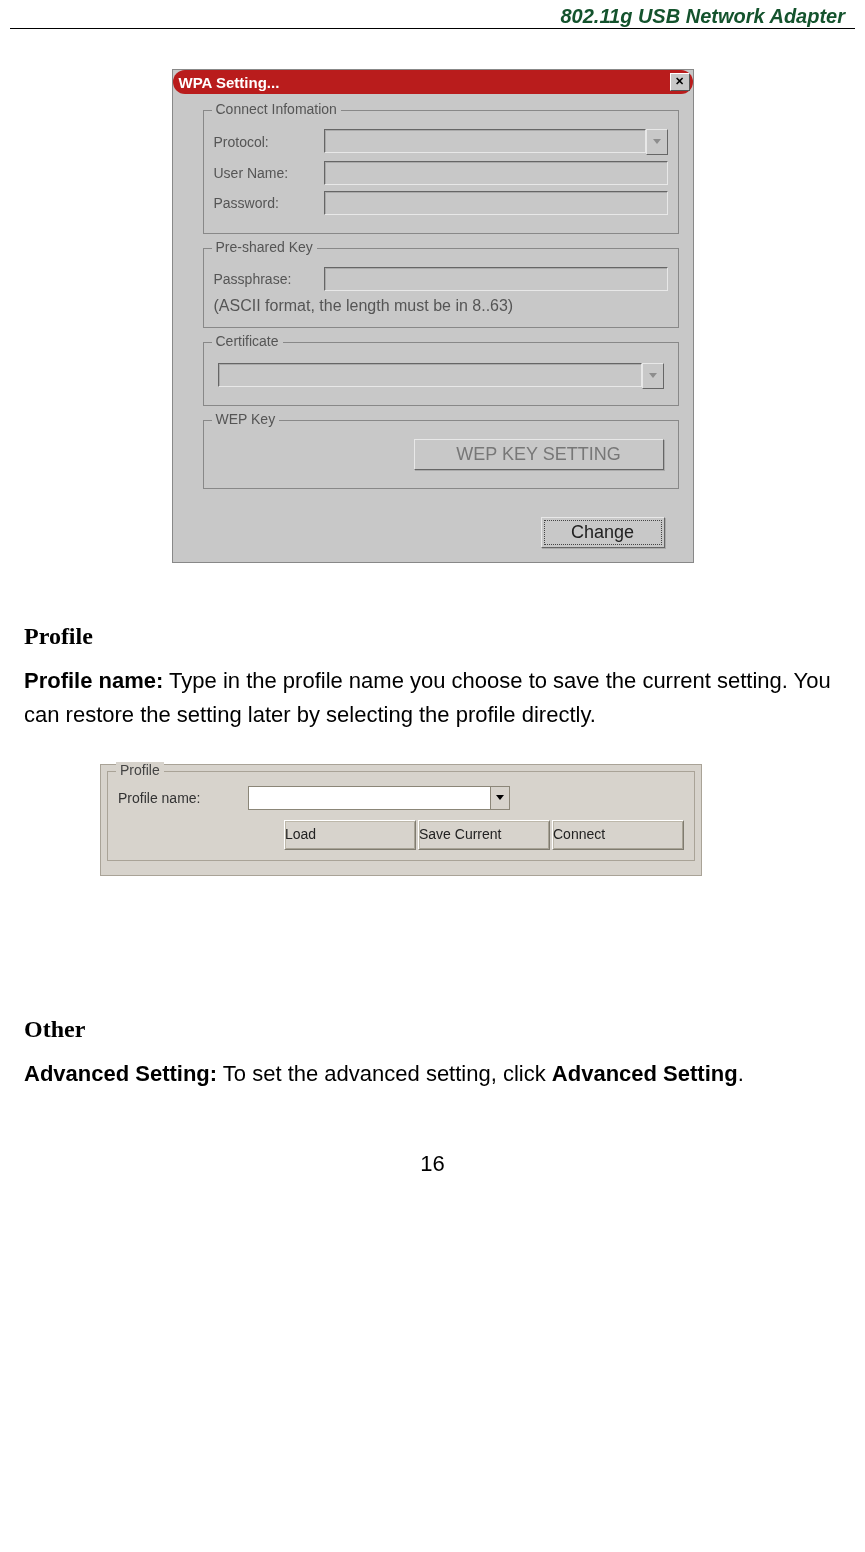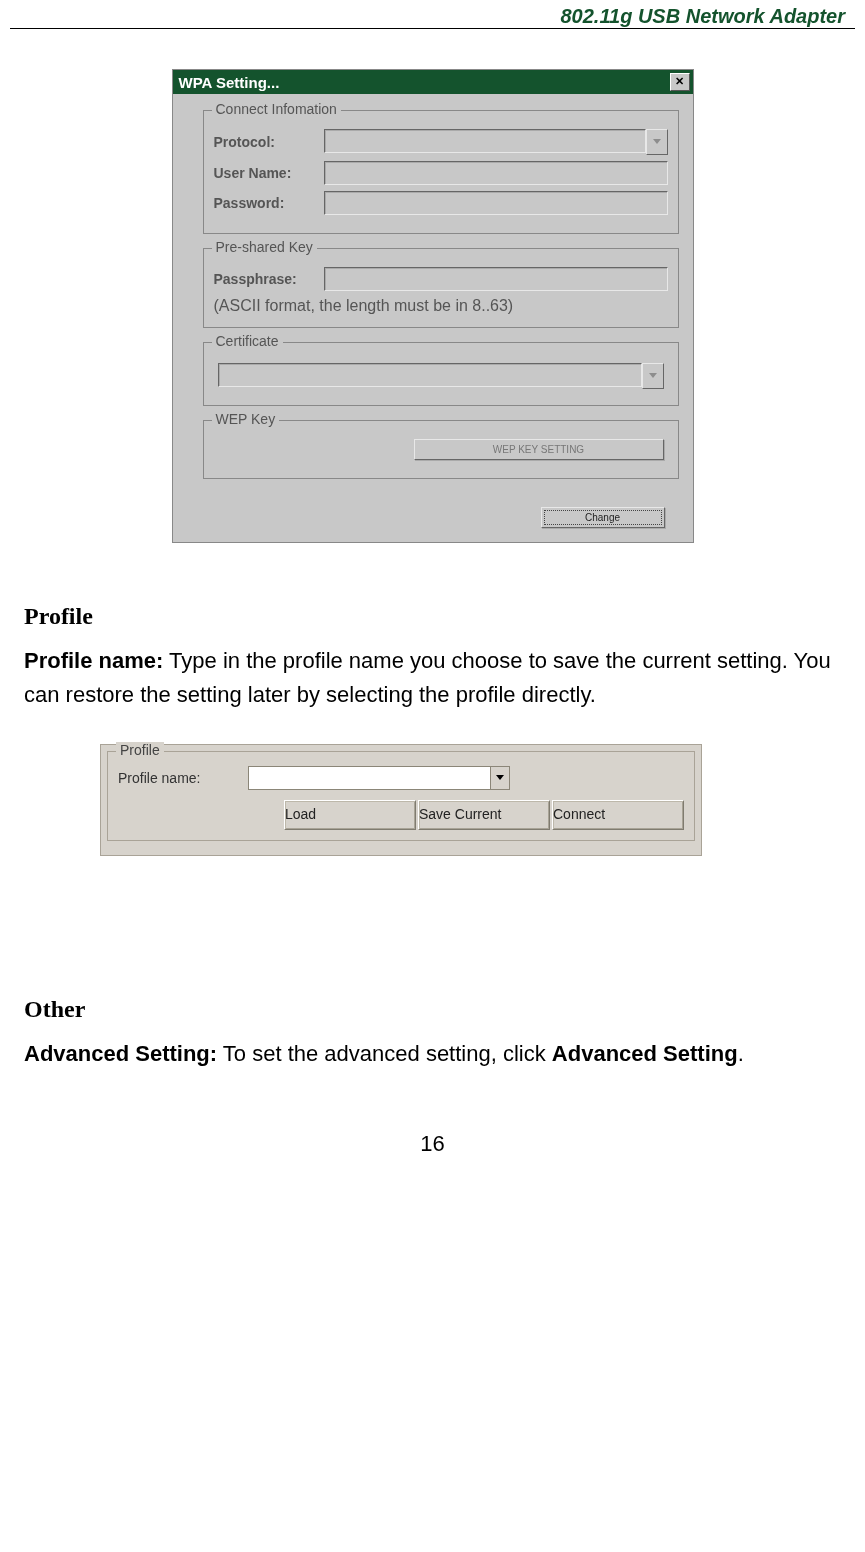"WPA Setting..." .titlebar { background: #14532d -> #b91c1c; border-radius: none -> 12px }
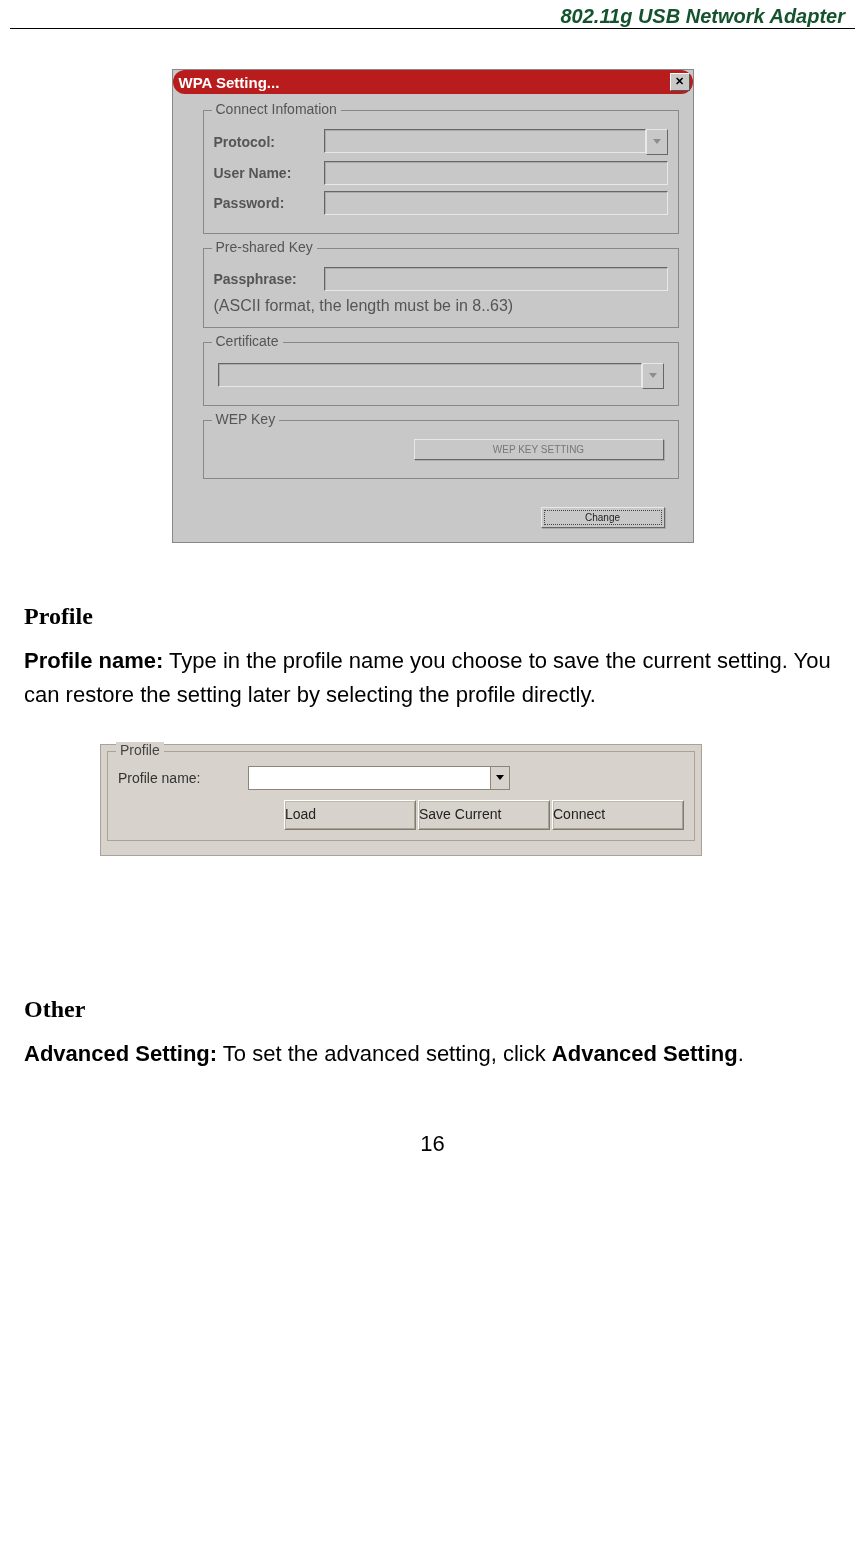"Protocol:" .form-row label, .form-row .field-label { font-weight: bold -> none }
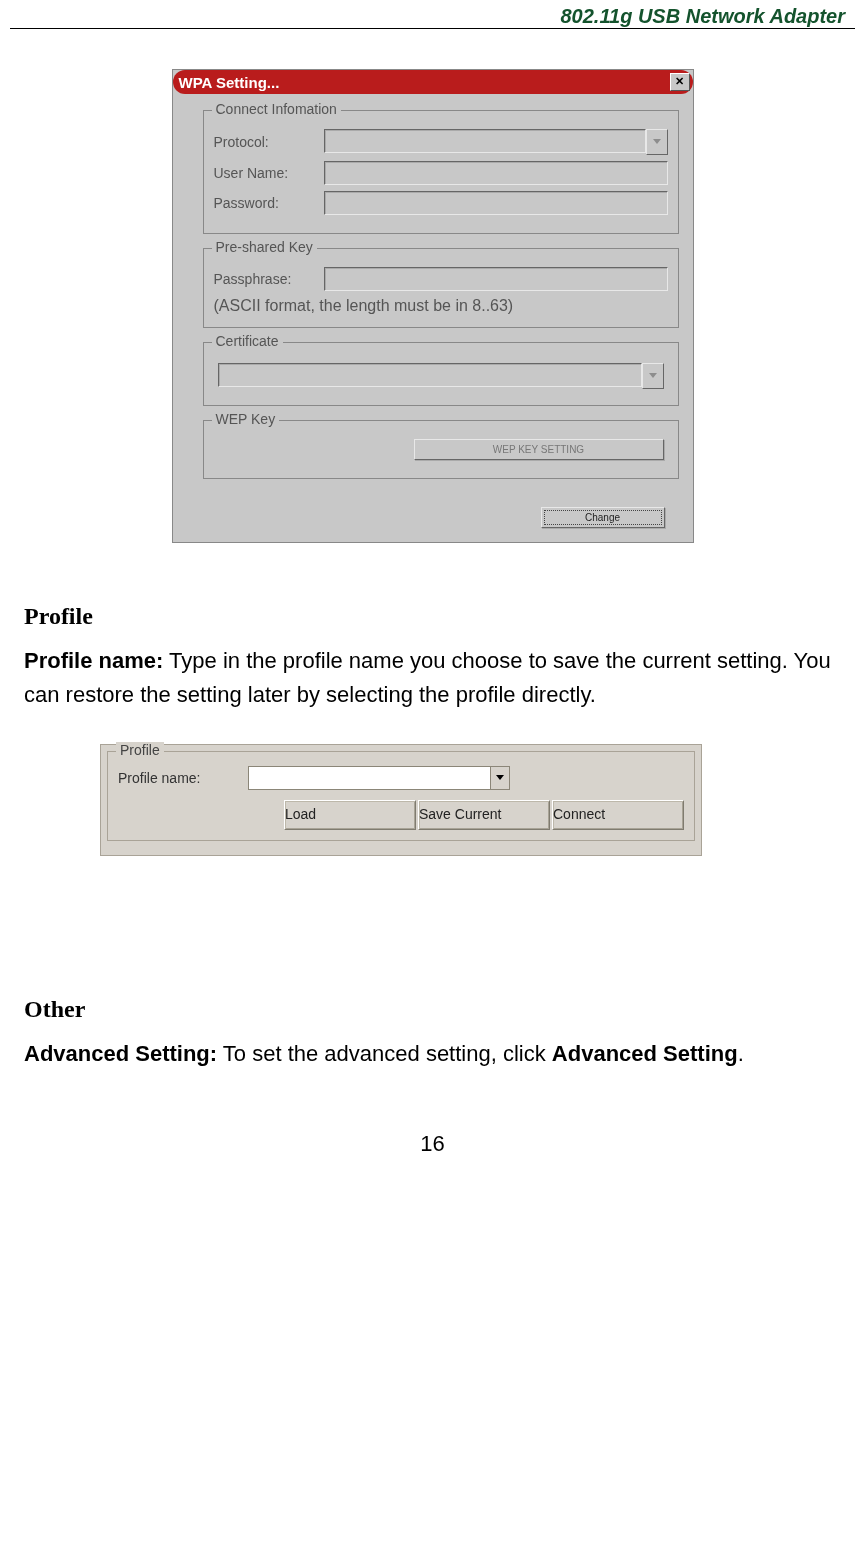"WEP KEY SETTING" .btn-3d { font-size: 10px -> 18px }
